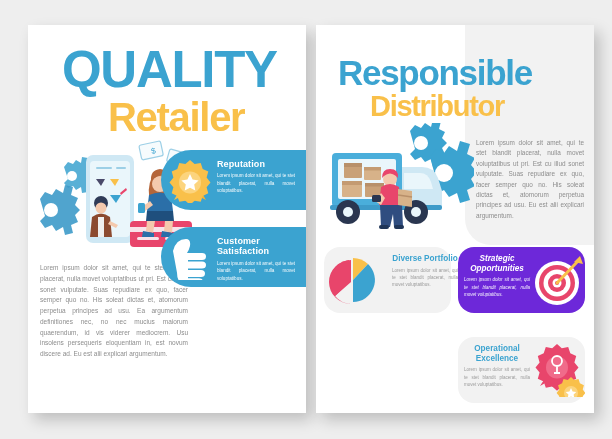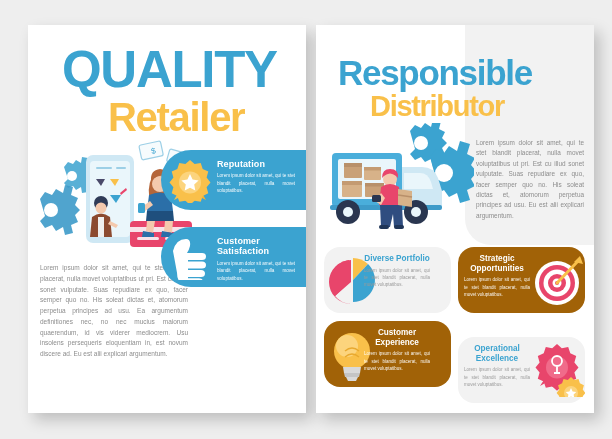"Diverse Portfolio" .card-txt.right-of-ico { left: 40px -> 68px }
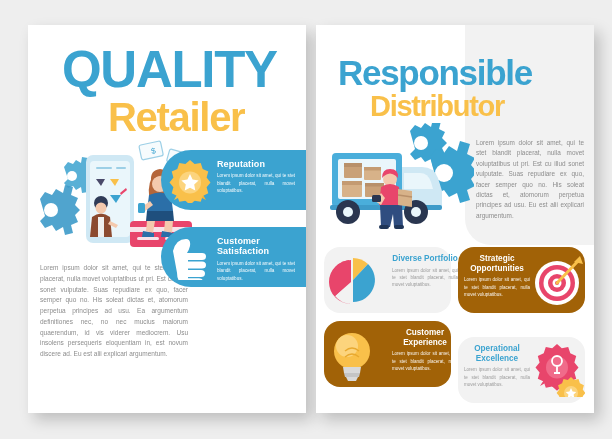"Strategic Opportunities" .card.blue { background: #a16207 -> #6d28d9; font-style: none -> italic }
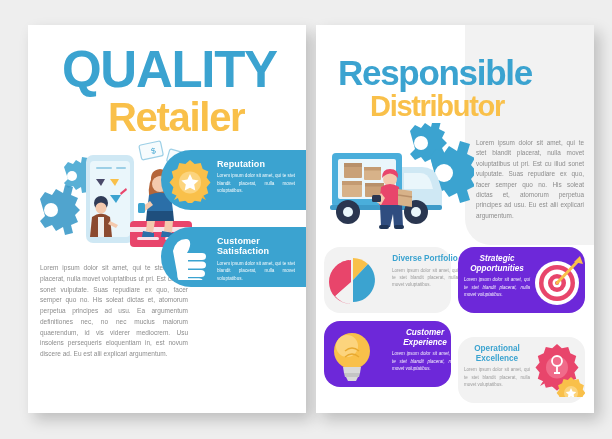"Customer Experience" div.card { html: <div> <svg> <circle></circle> <circle></circle> <path></path> <path></path> <path></path> <path></path> </svg> <div> <div>Customer Experience</div> <div>Lorem ipsum dolor sit amet, qui te stet blandit placerat, nulla movet voluptatibus.</div> </div> </div> -> none }
